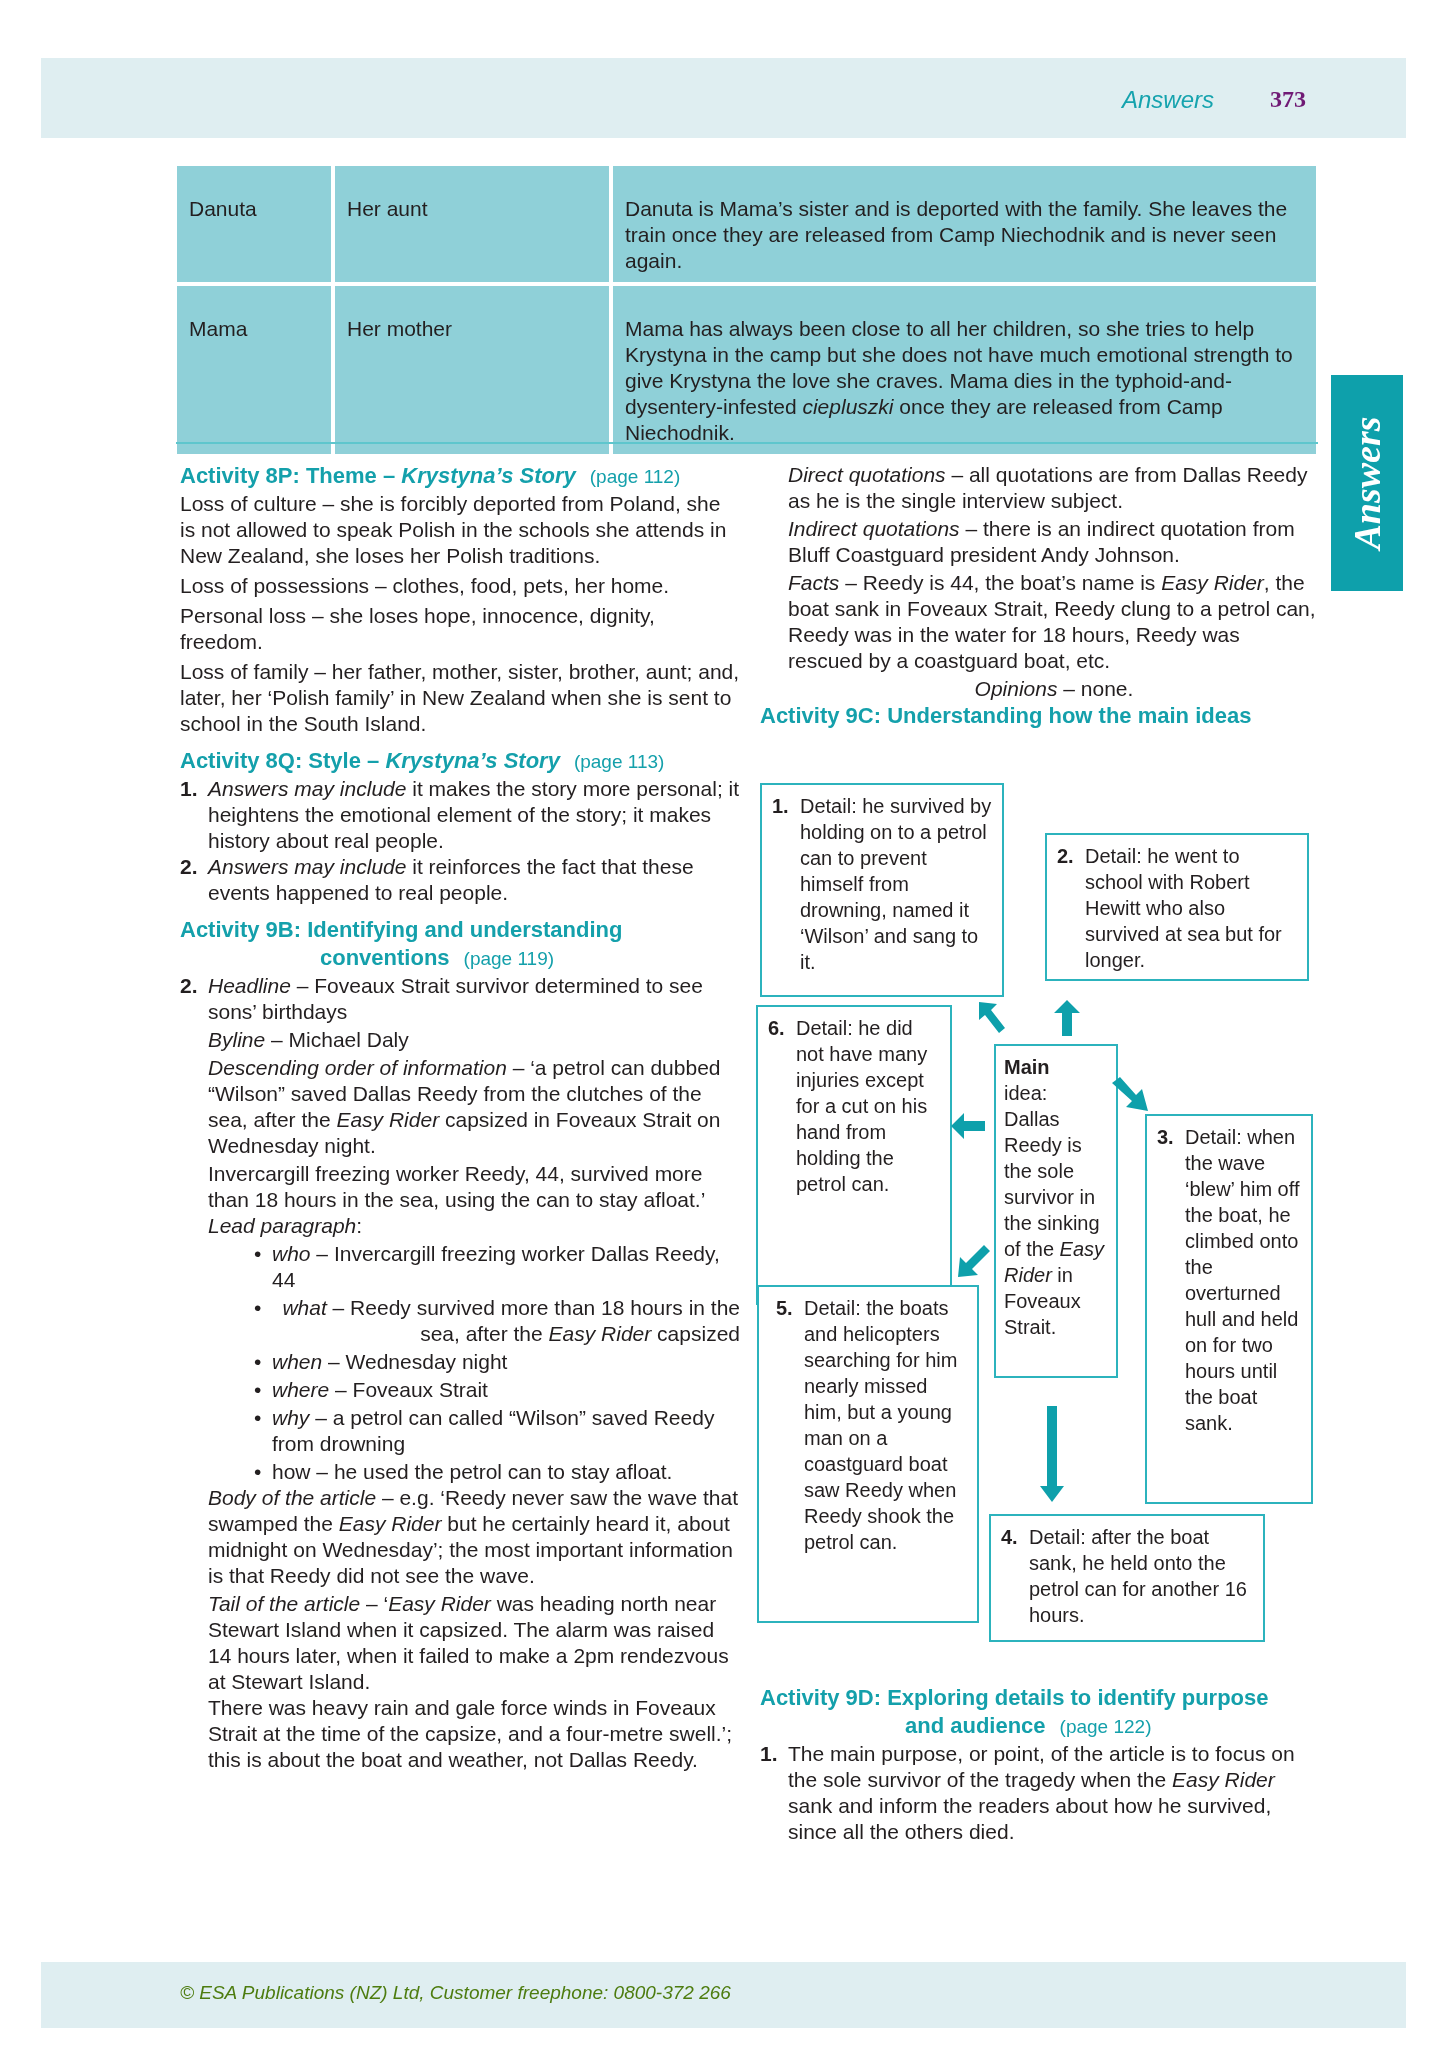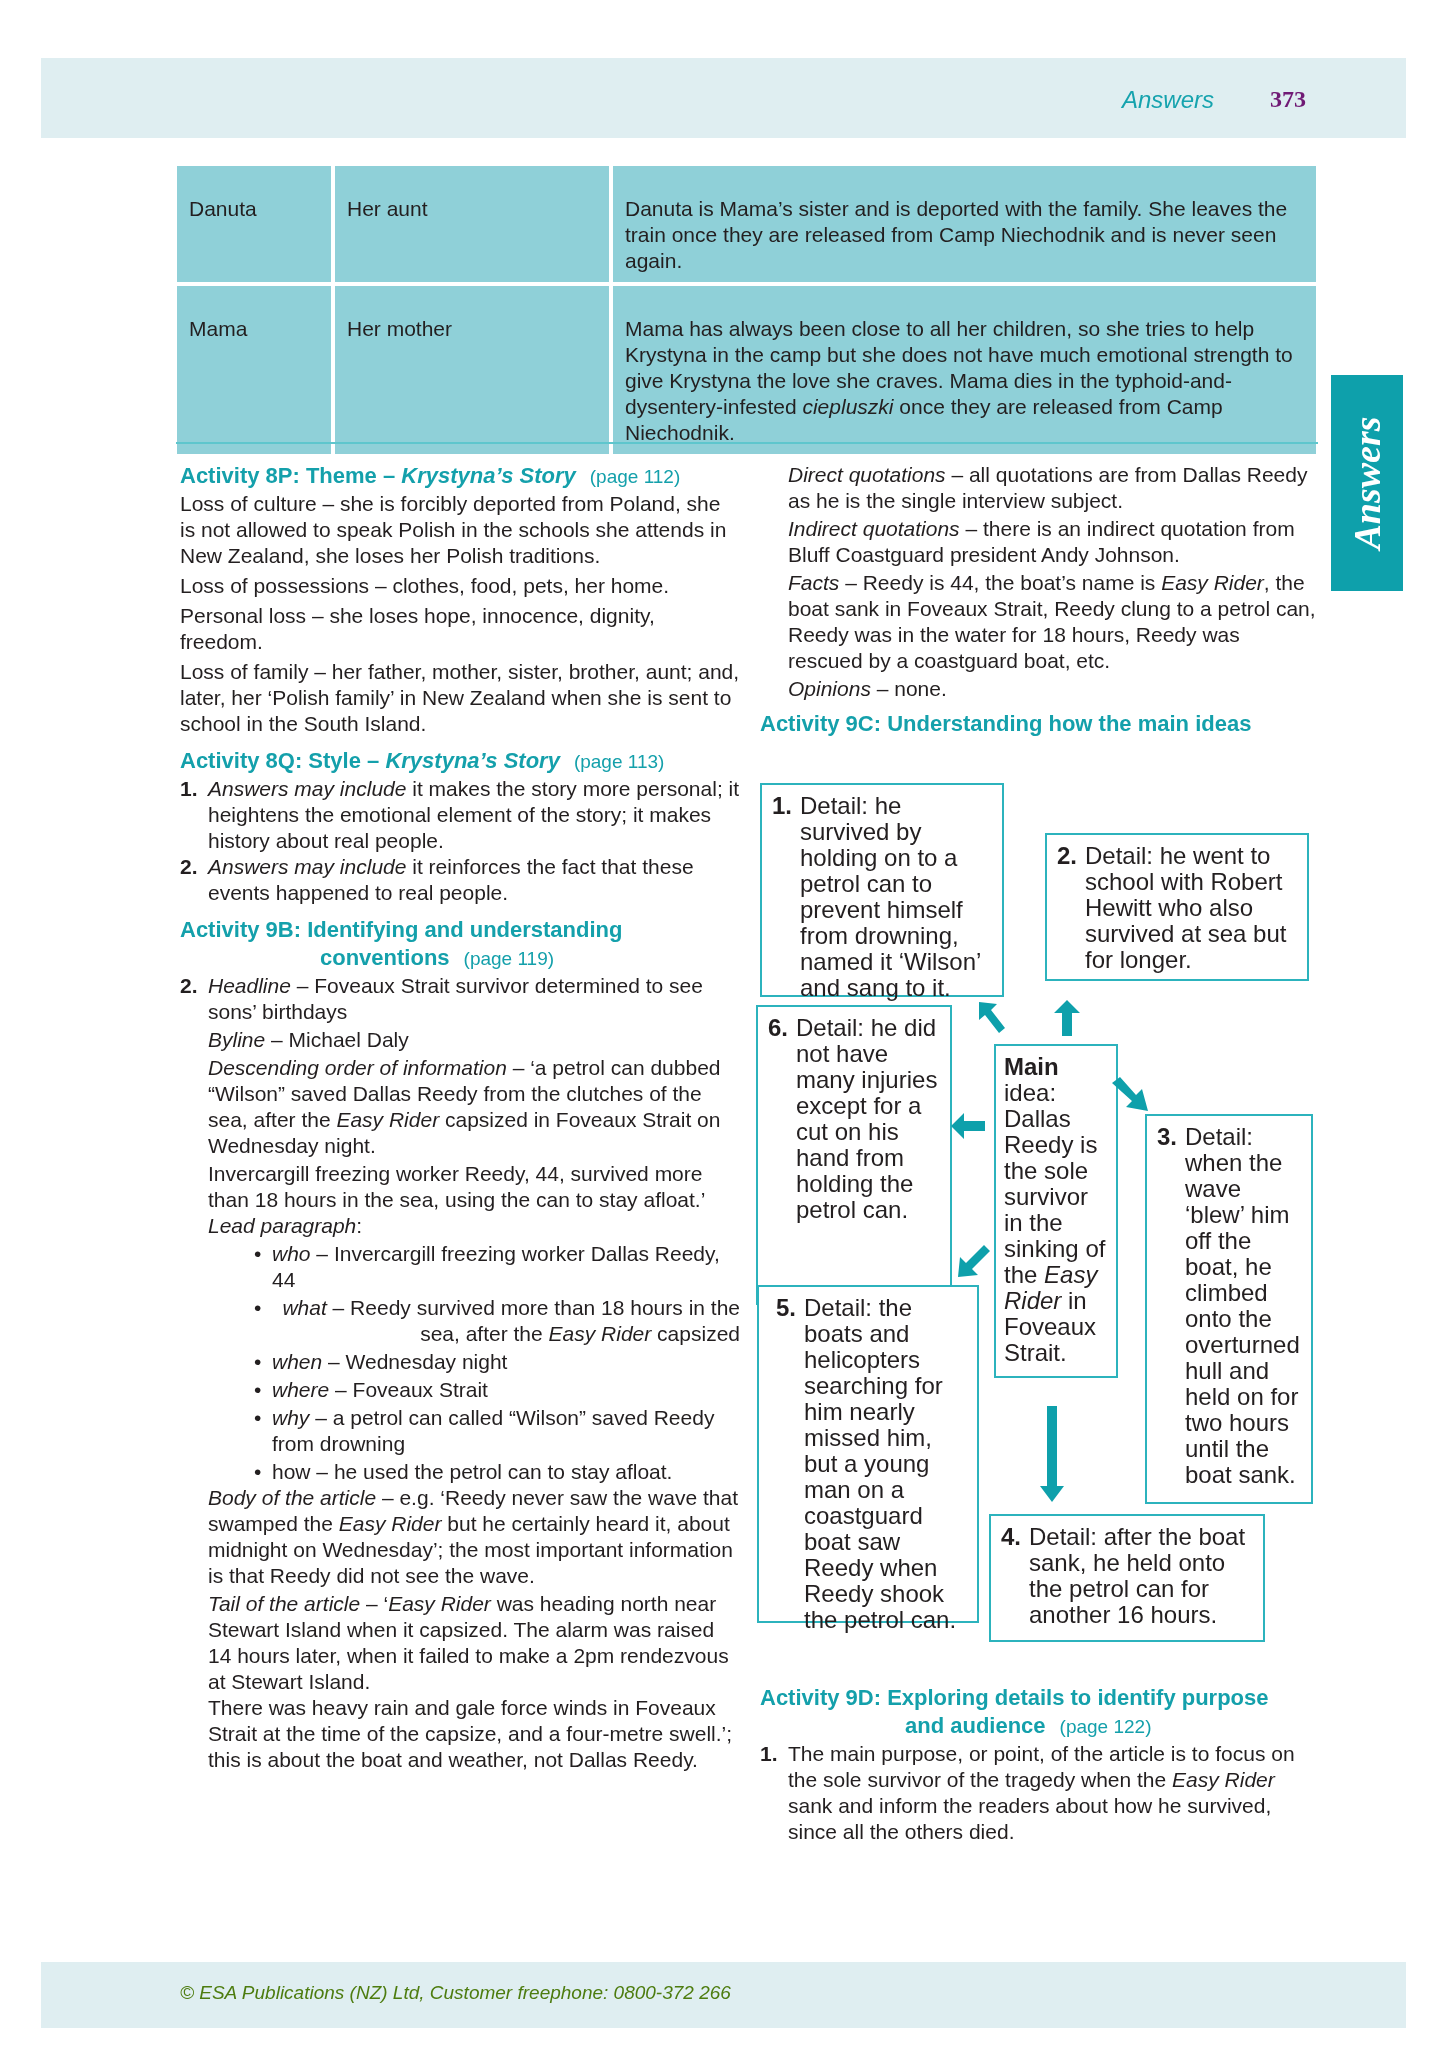"Opinions – none." p { margin-bottom: 8px -> none; text-align: none -> center }
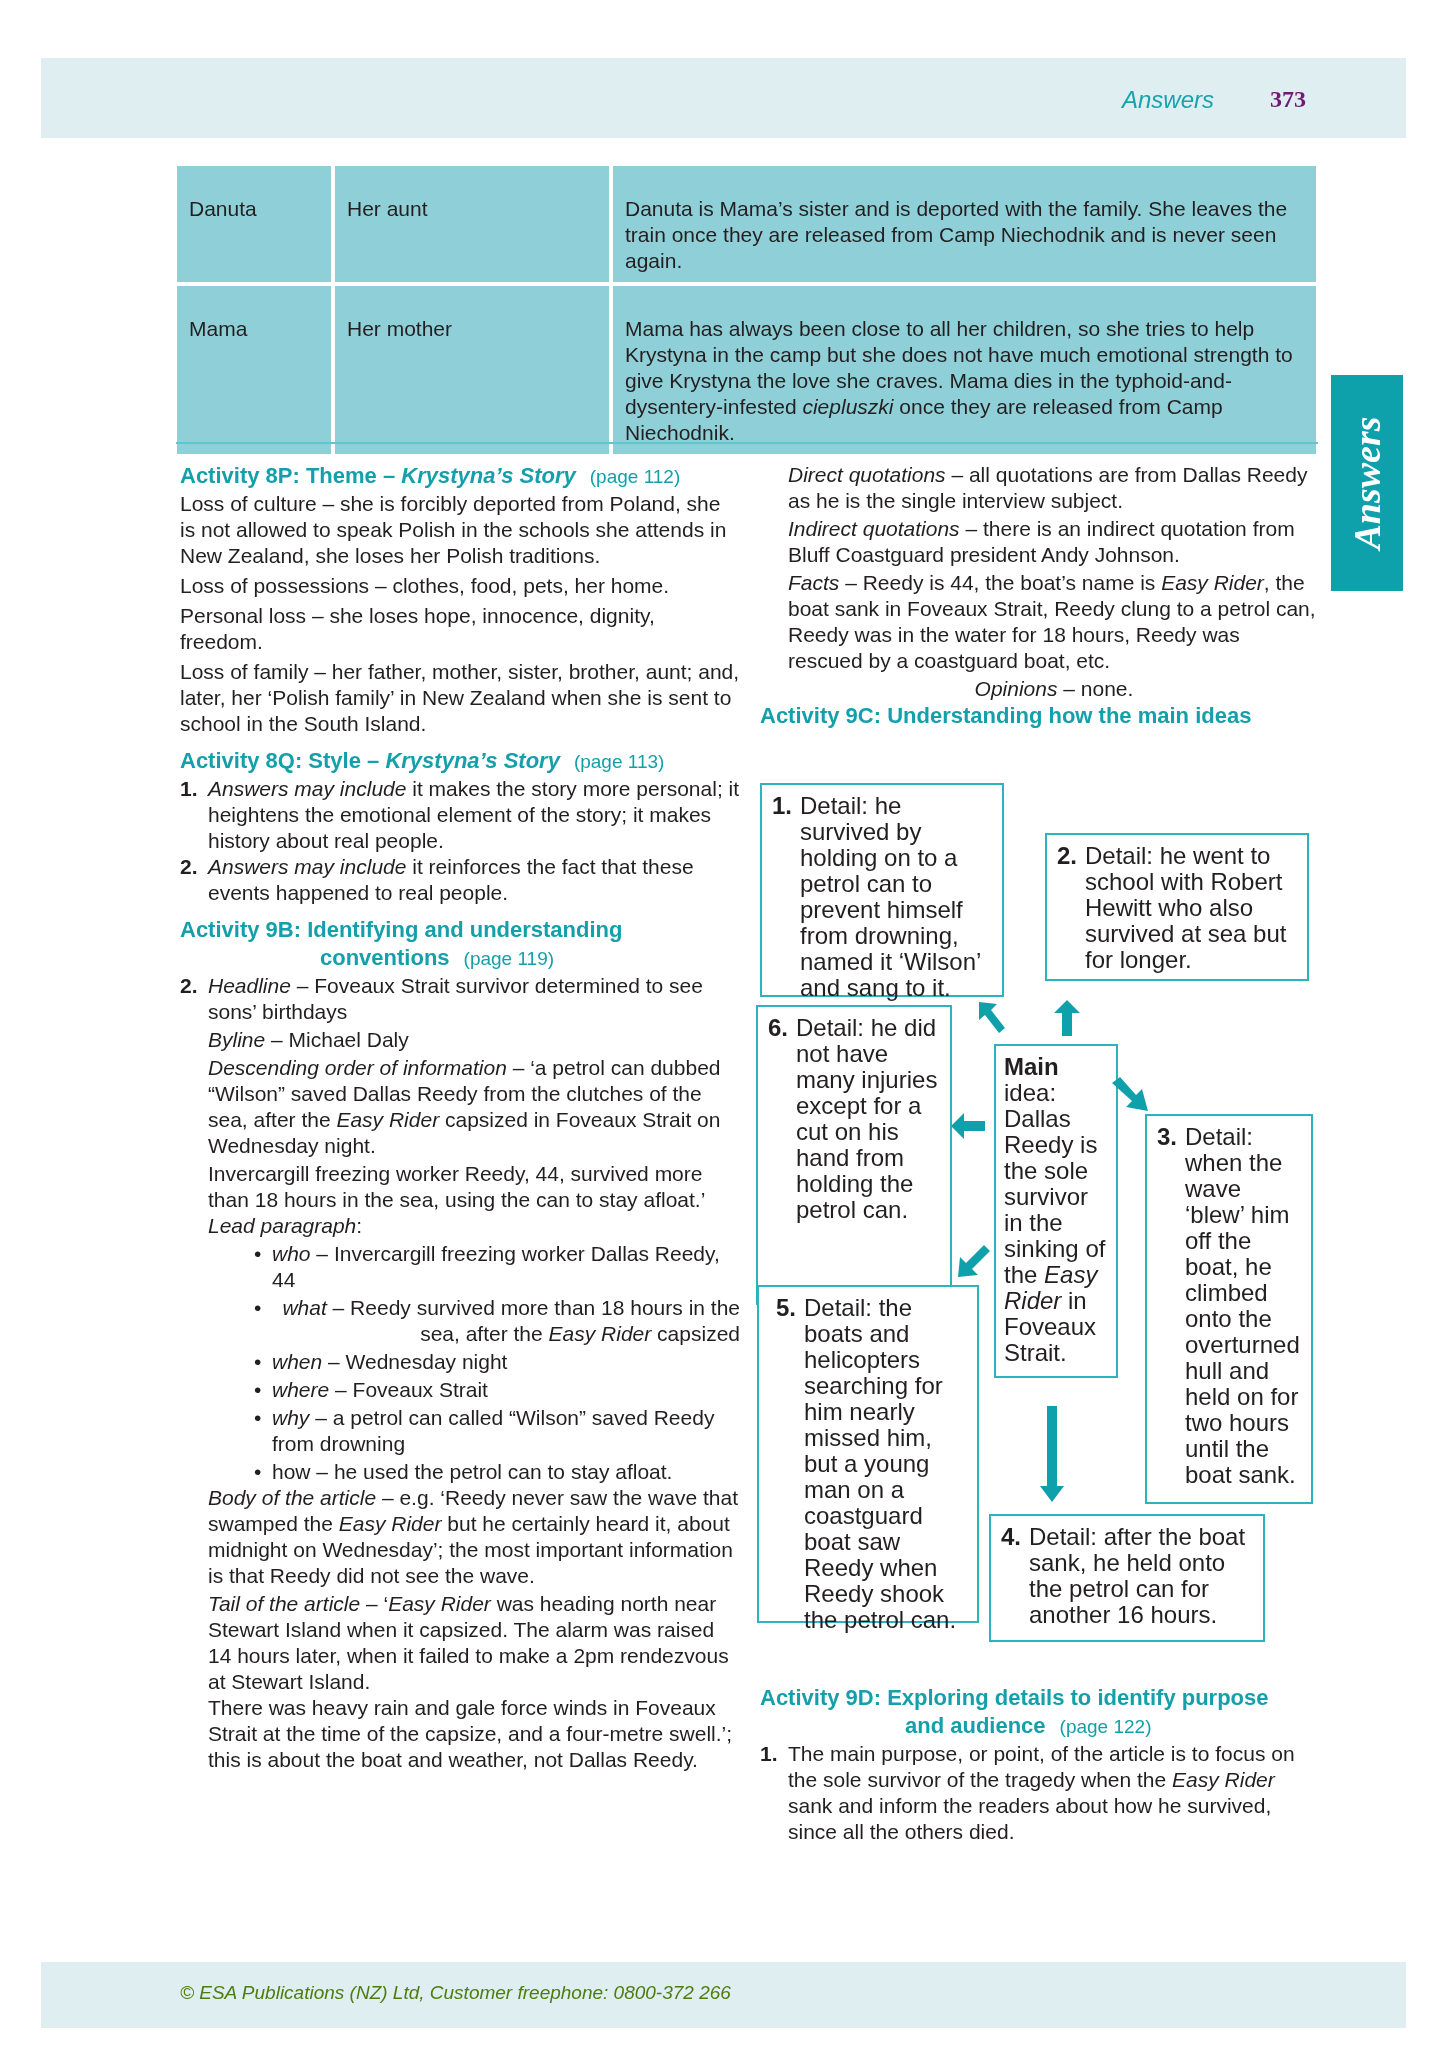"1. Detail: he survived by" .box { font-size: 24px -> 20px }
